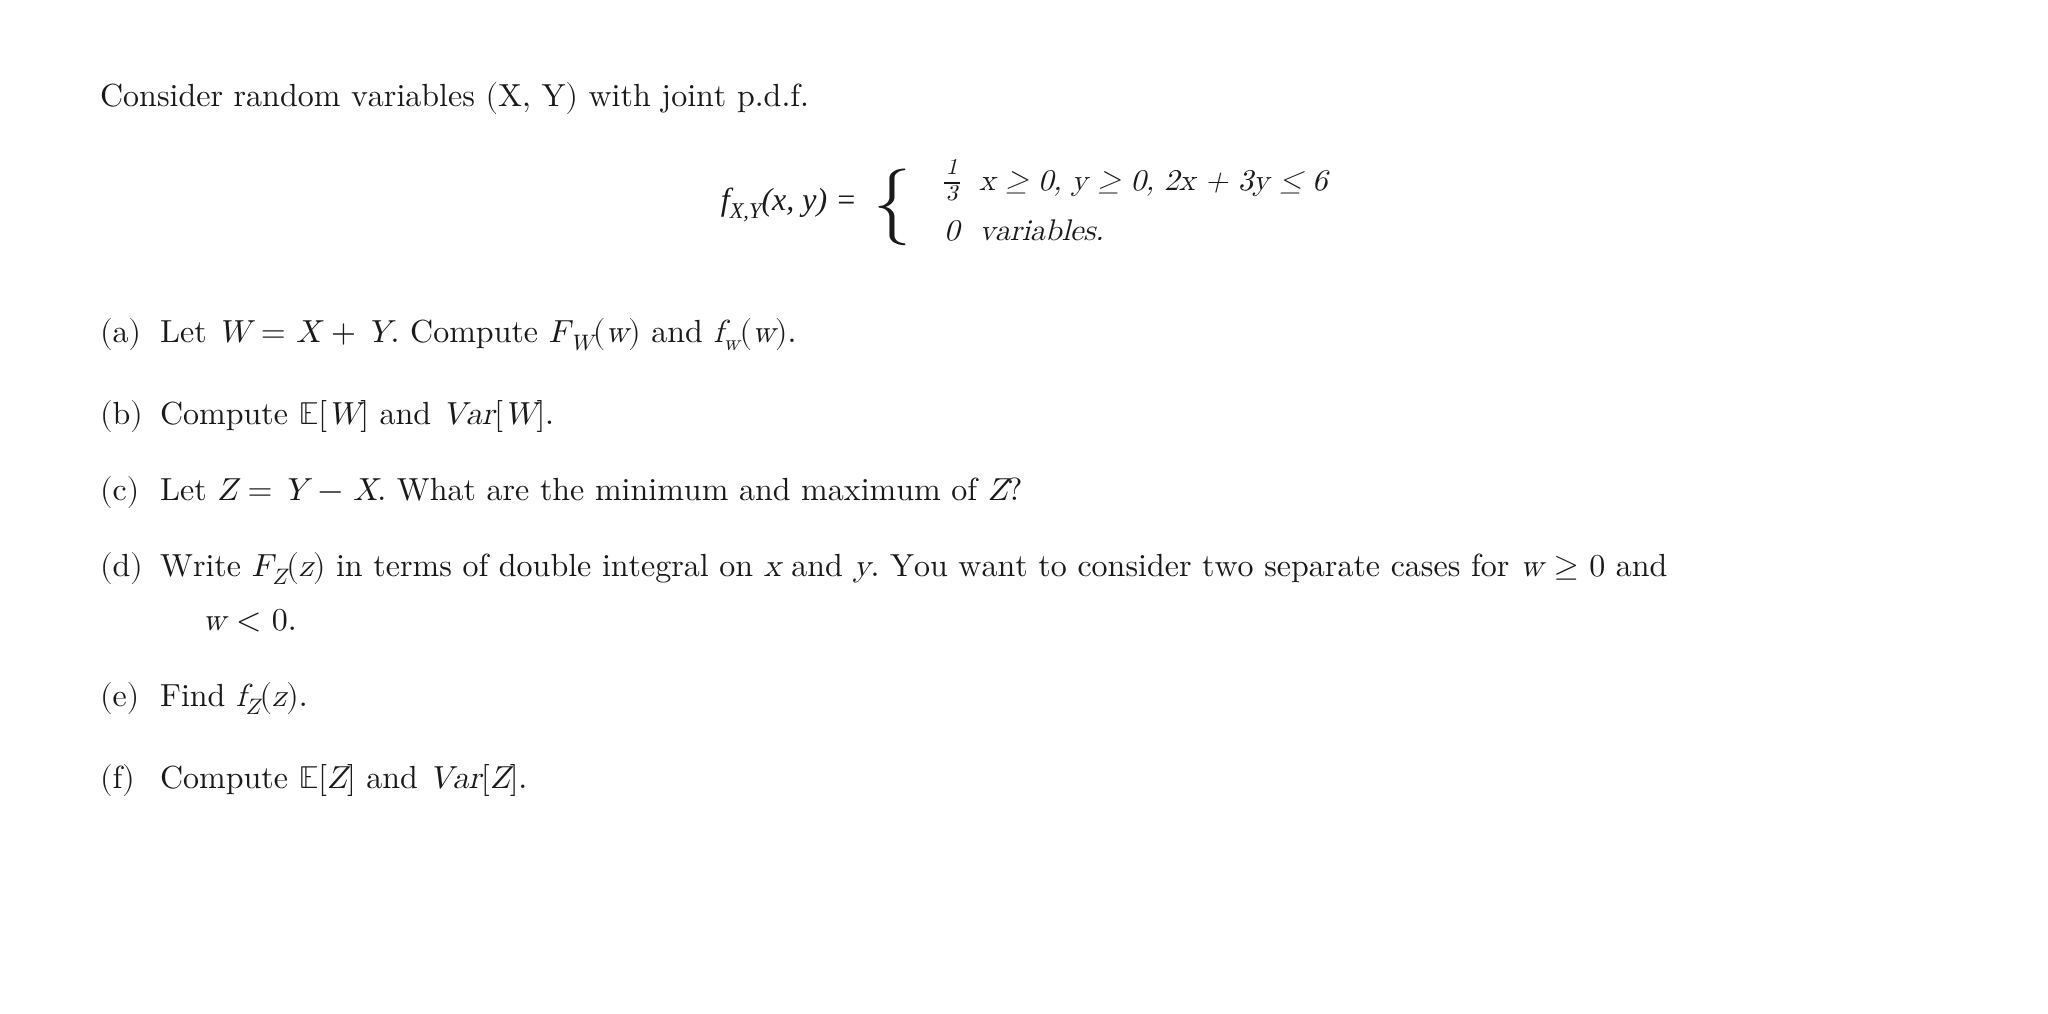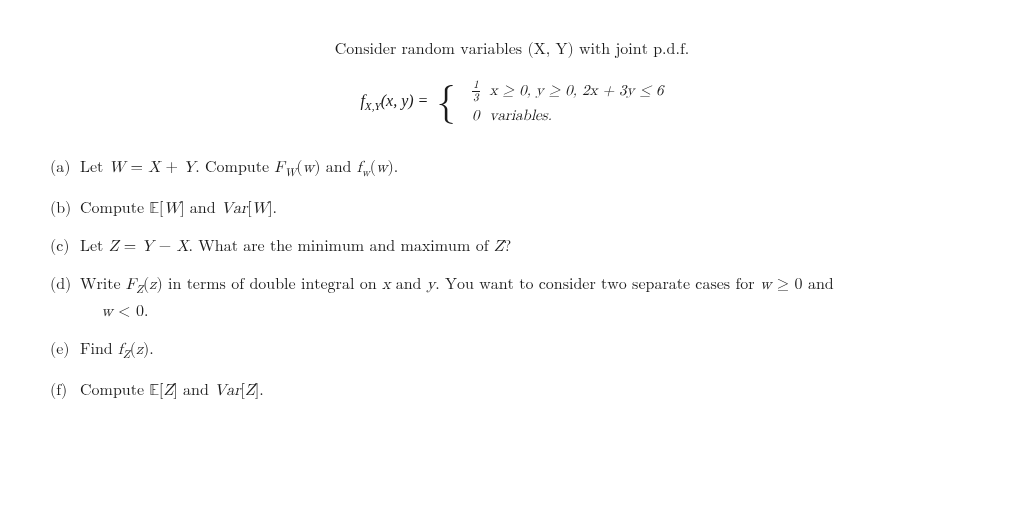"Consider random variables (X, Y)" .intro { text-align: center -> none }
